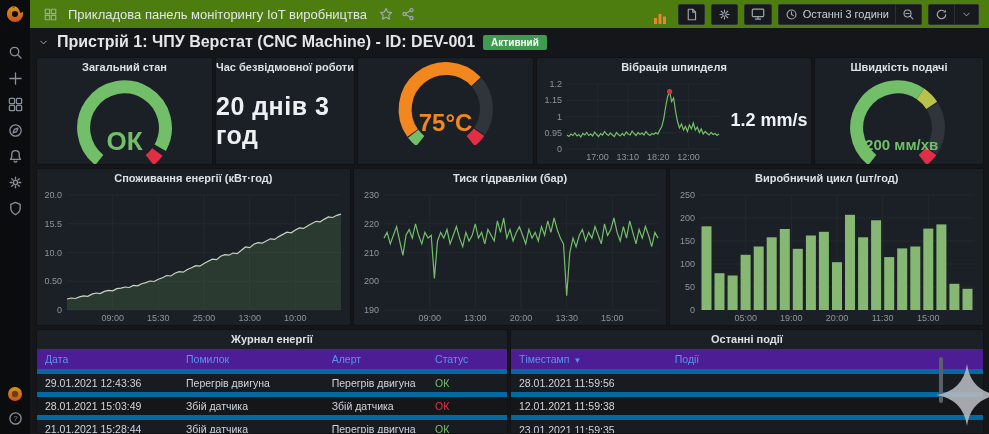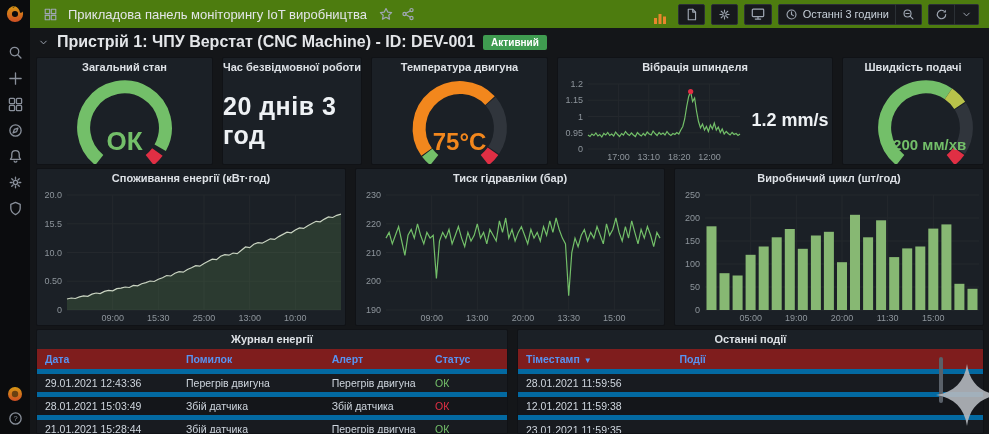"Загальний стан" .row { gap: 9px -> 2px }
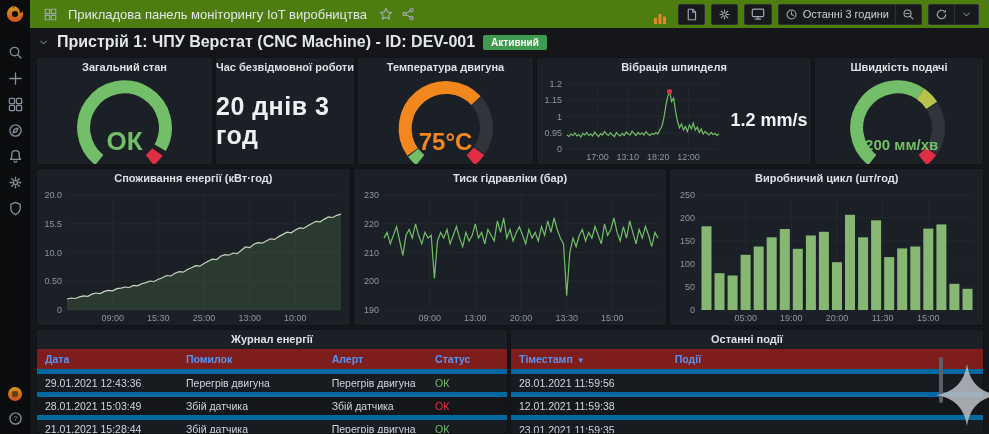"Температура двигуна" div.panel-title { html: <div>Температура двигуна</div> -> none }
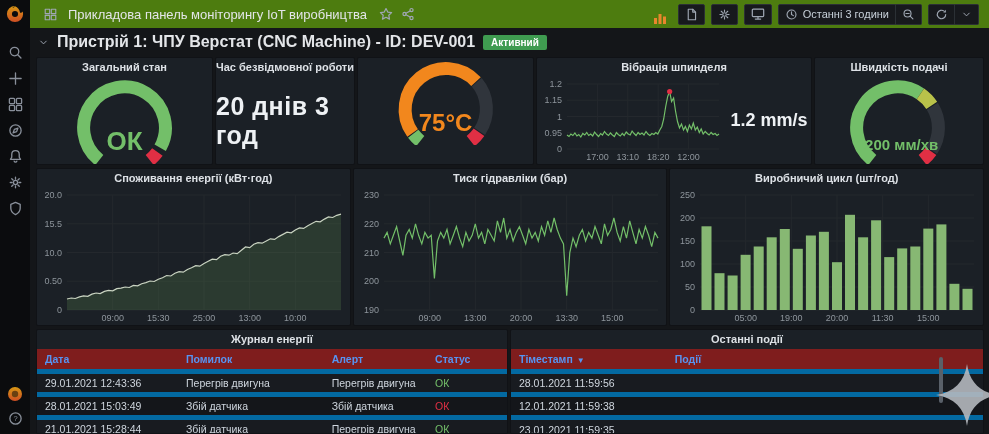"Дата" th { background: #7f1d1d -> #4c1d95; font-weight: 700 -> 400 }
